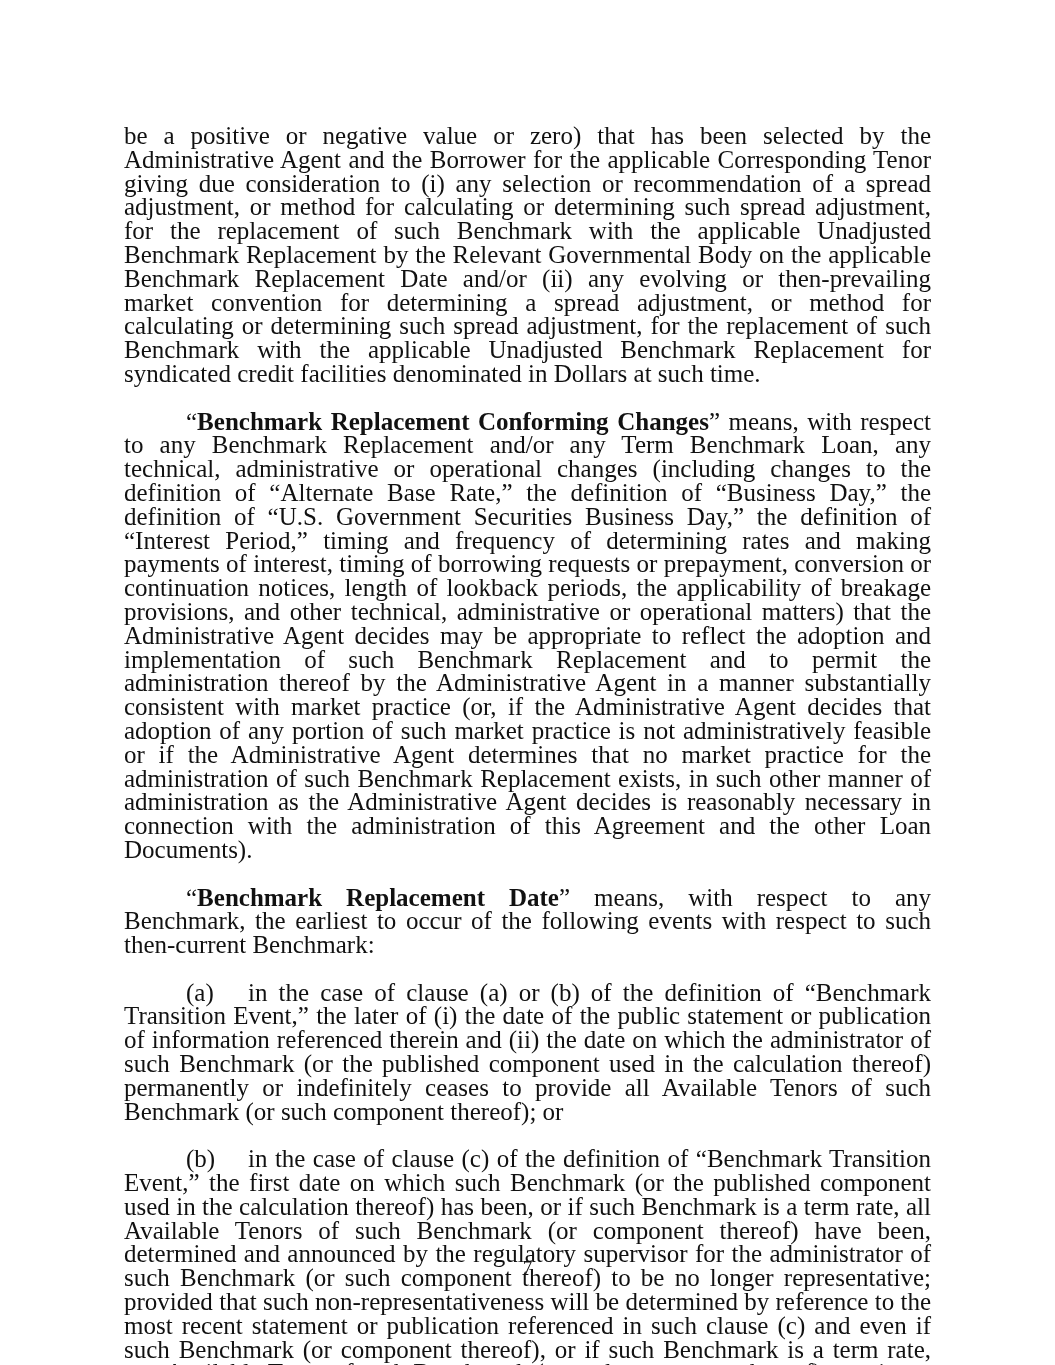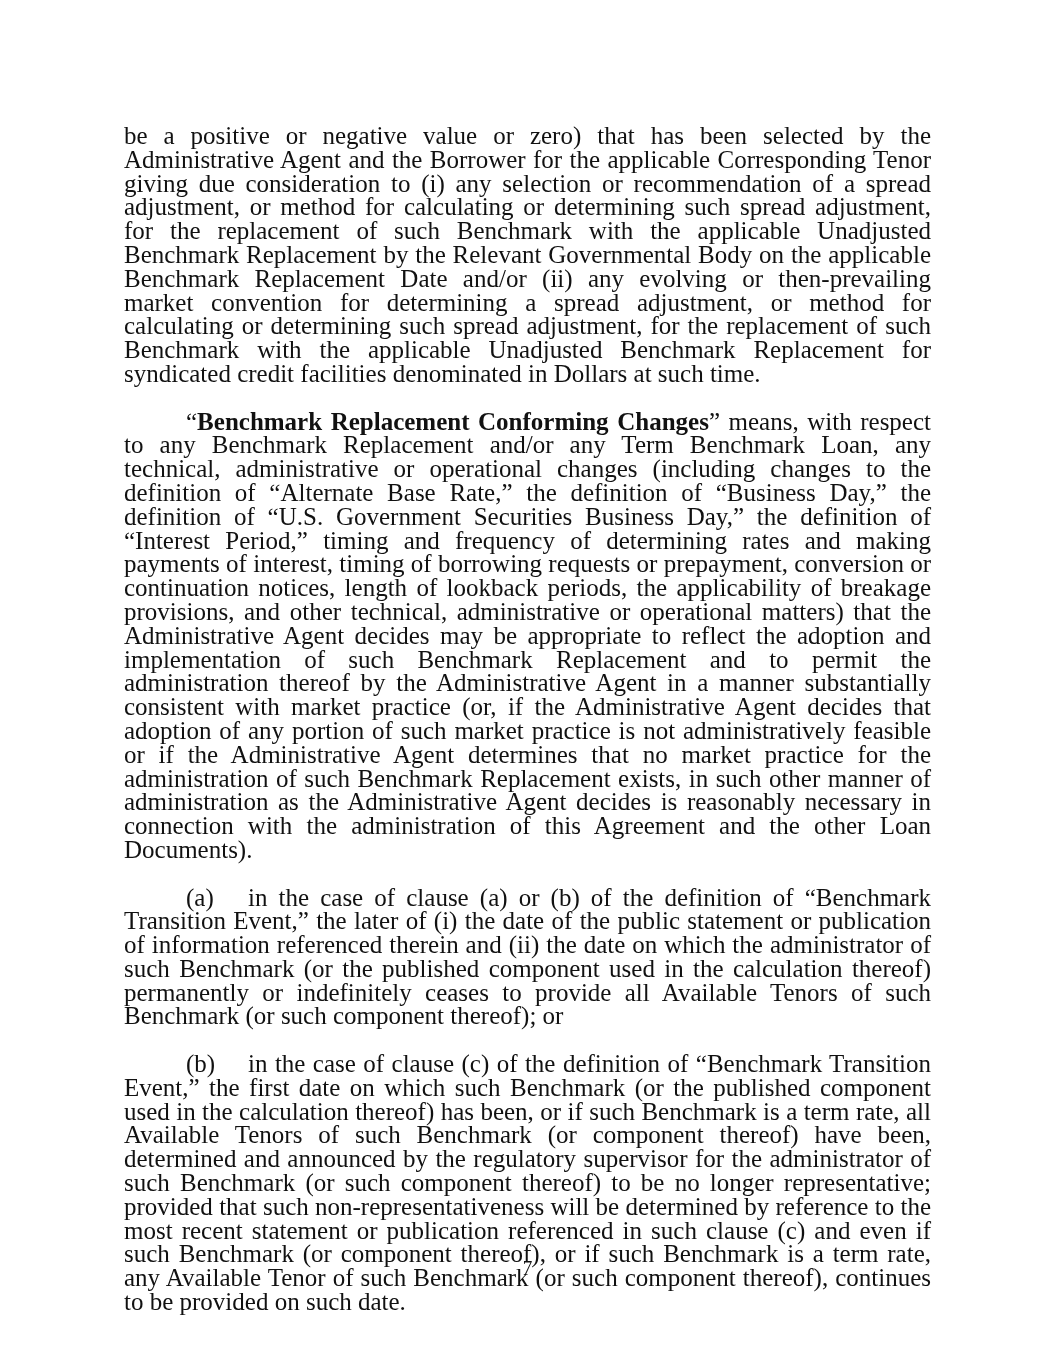"“Benchmark Replacement Date” means, with" p.para { html: none -> <p><span>“</span><b>Benchmark Replacement Date</b><span>” means, with respect to any Benchmark, the earliest to occur of the following events with respect to such then-current Benchmark:</span></p> }
